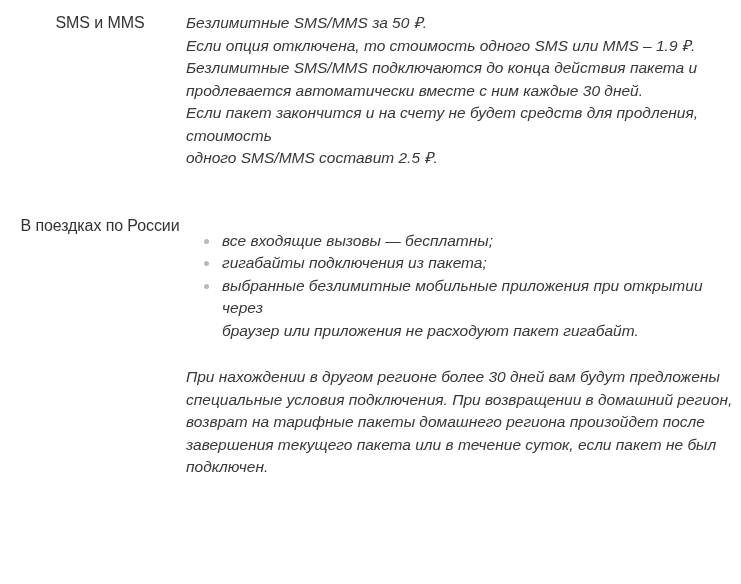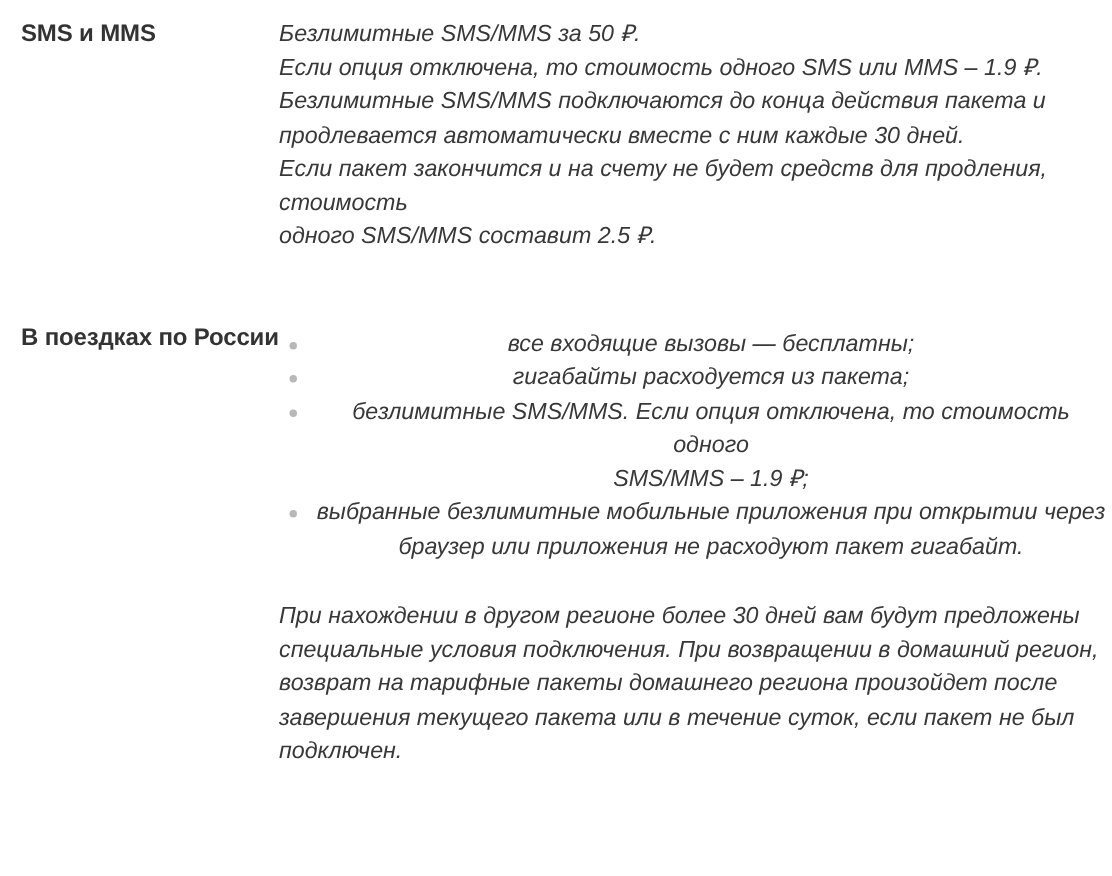"SMS и MMS" .label-col { font-weight: 700 -> 400; text-align: none -> center }
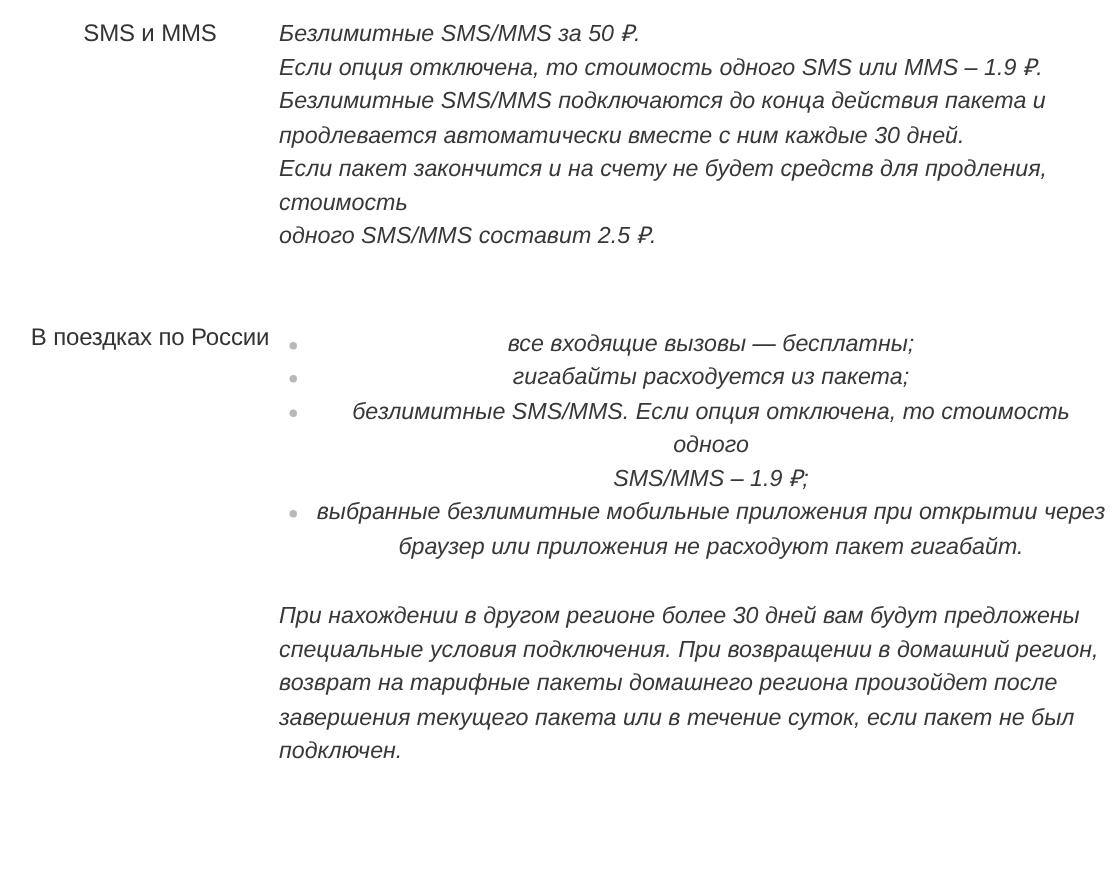"все входящие вызовы — бесплатны;" ul.bullets { margin: 4px -> 15px; text-align: center -> none }
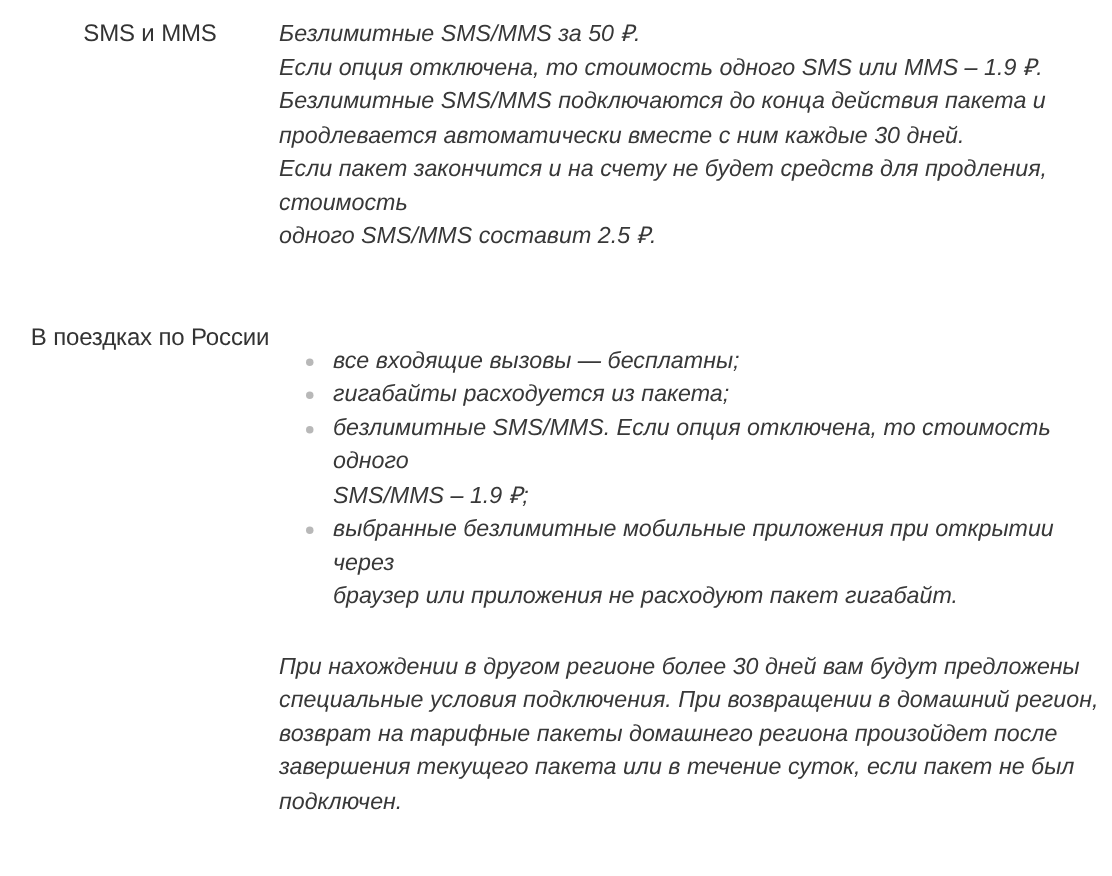"гигабайты расходуется из пакета;" li { text: расходуется -> подключения }
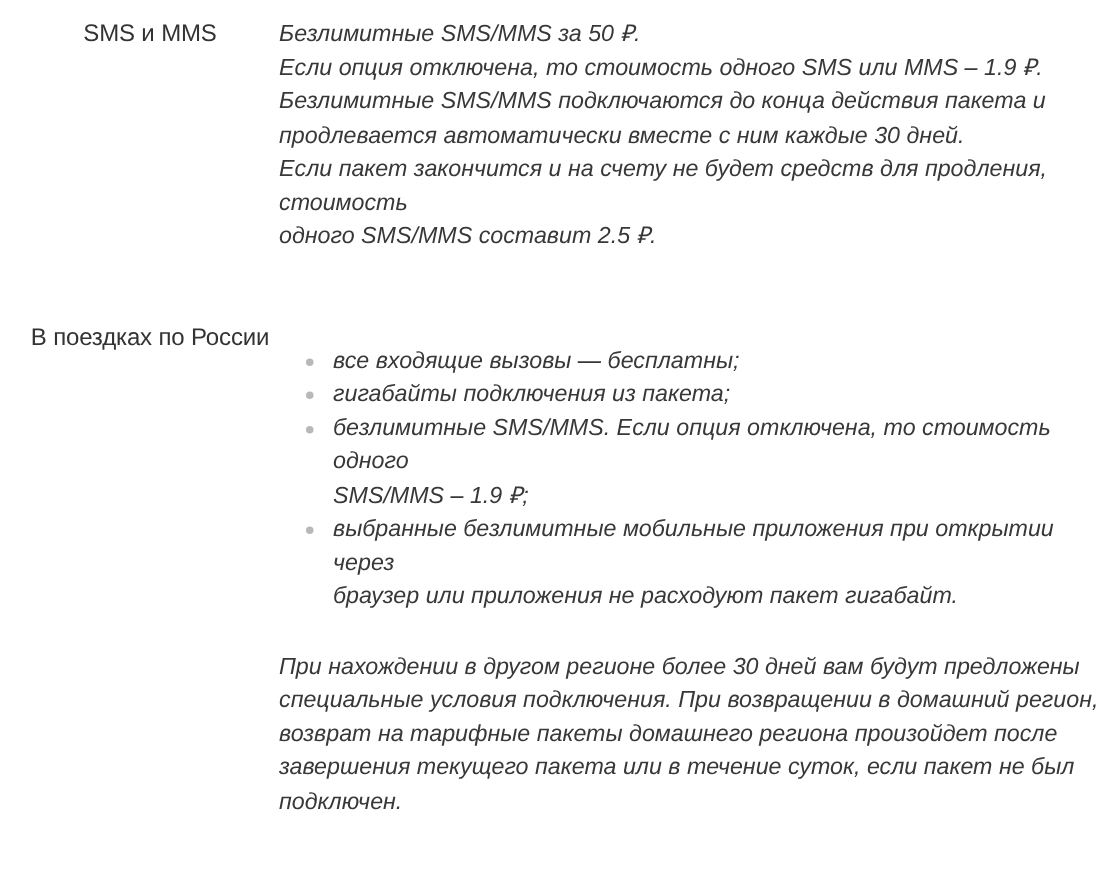"безлимитные SMS/MMS. Если опция" li { html: <li>безлимитные SMS/MMS. Если опция отключена, то стоимость одного SMS/MMS – 1.9 ₽;</li> -> none }
